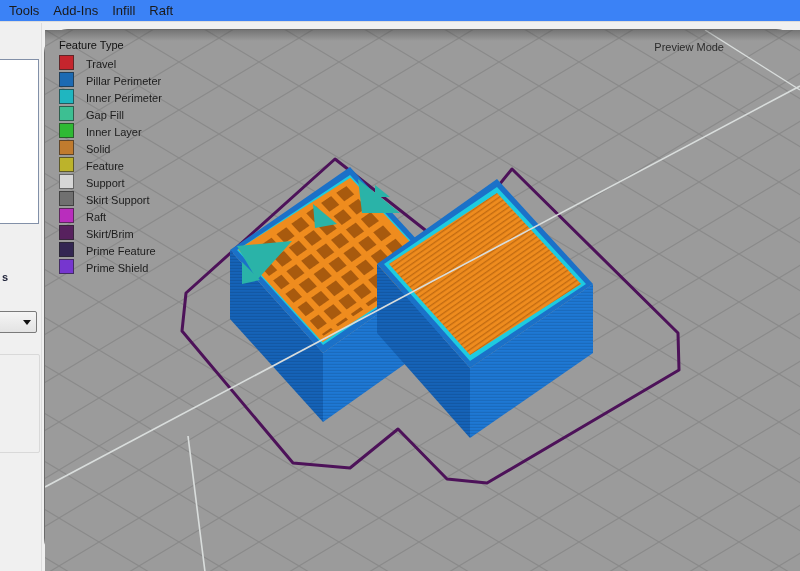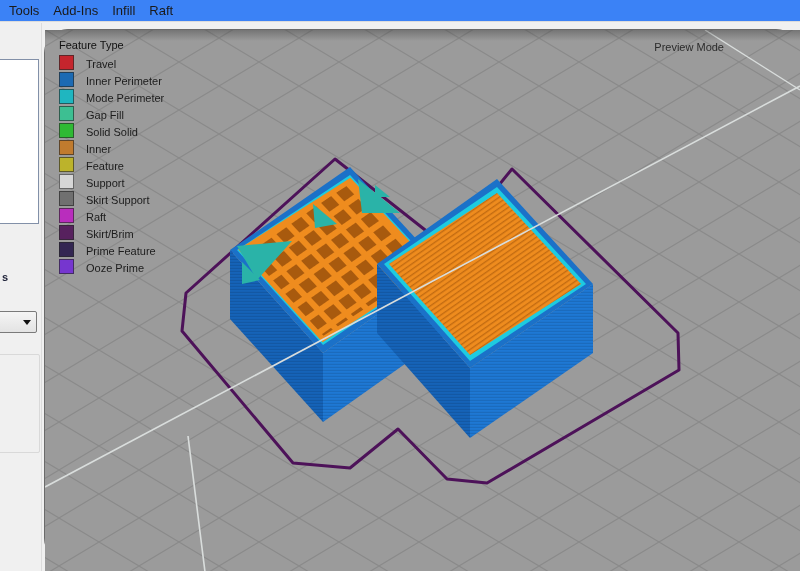"Inner Perimeter" span.legend-label { text: Inner -> Pillar }
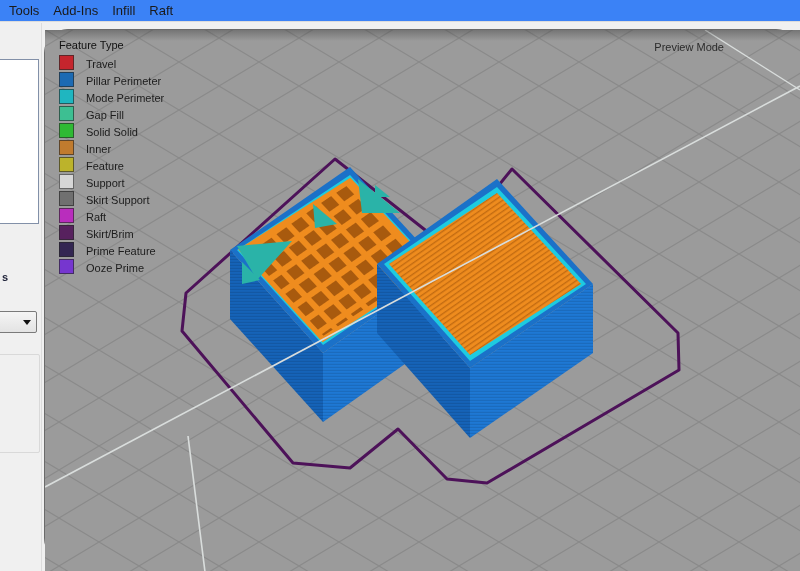"Mode Perimeter" span.legend-label { text: Mode -> Inner }
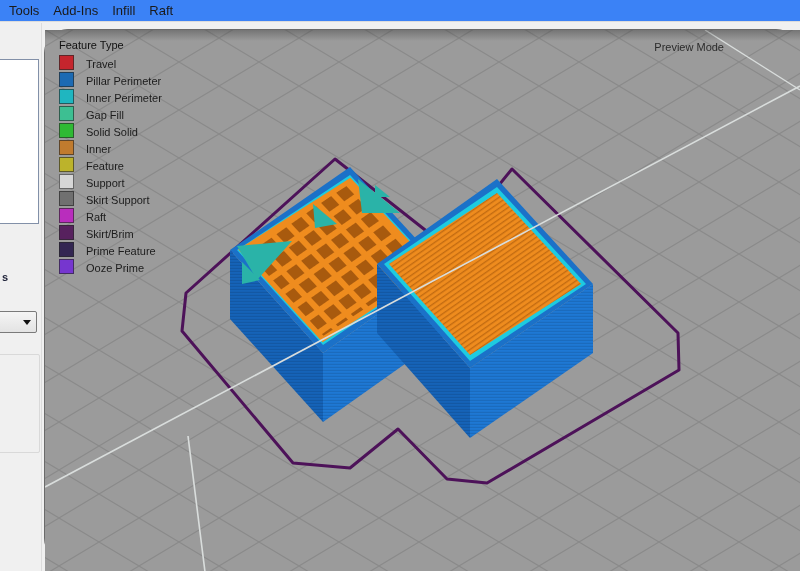"Solid Solid" span.legend-label { text: Solid Solid -> Inner Layer }
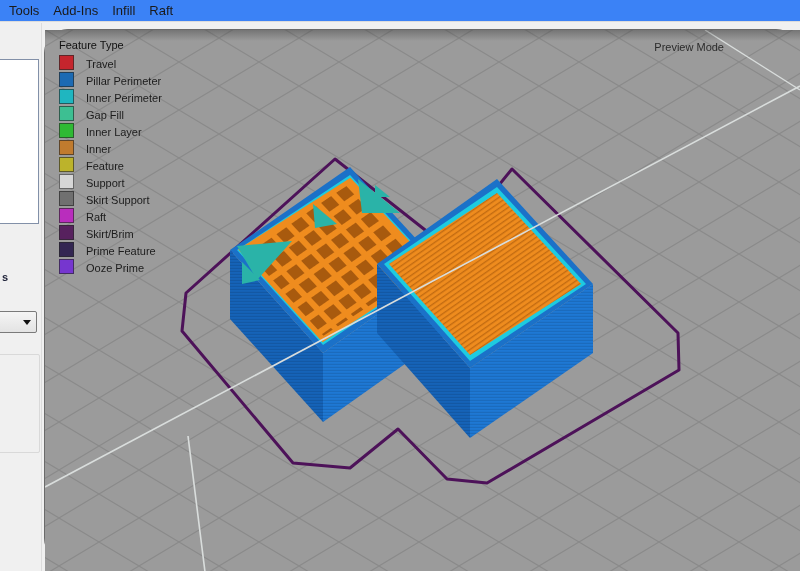"Inner" span.legend-label { text: Inner -> Solid }
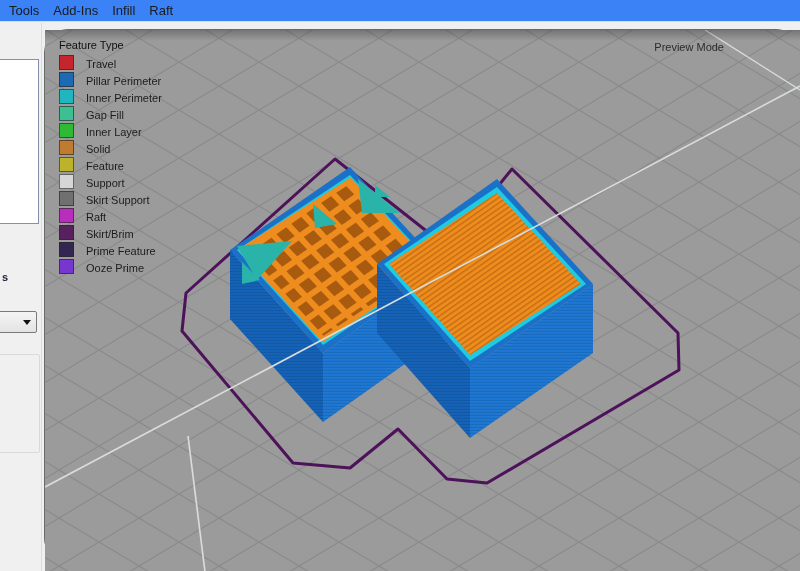"Ooze Prime" span.legend-label { text: Ooze Prime -> Prime Shield }
